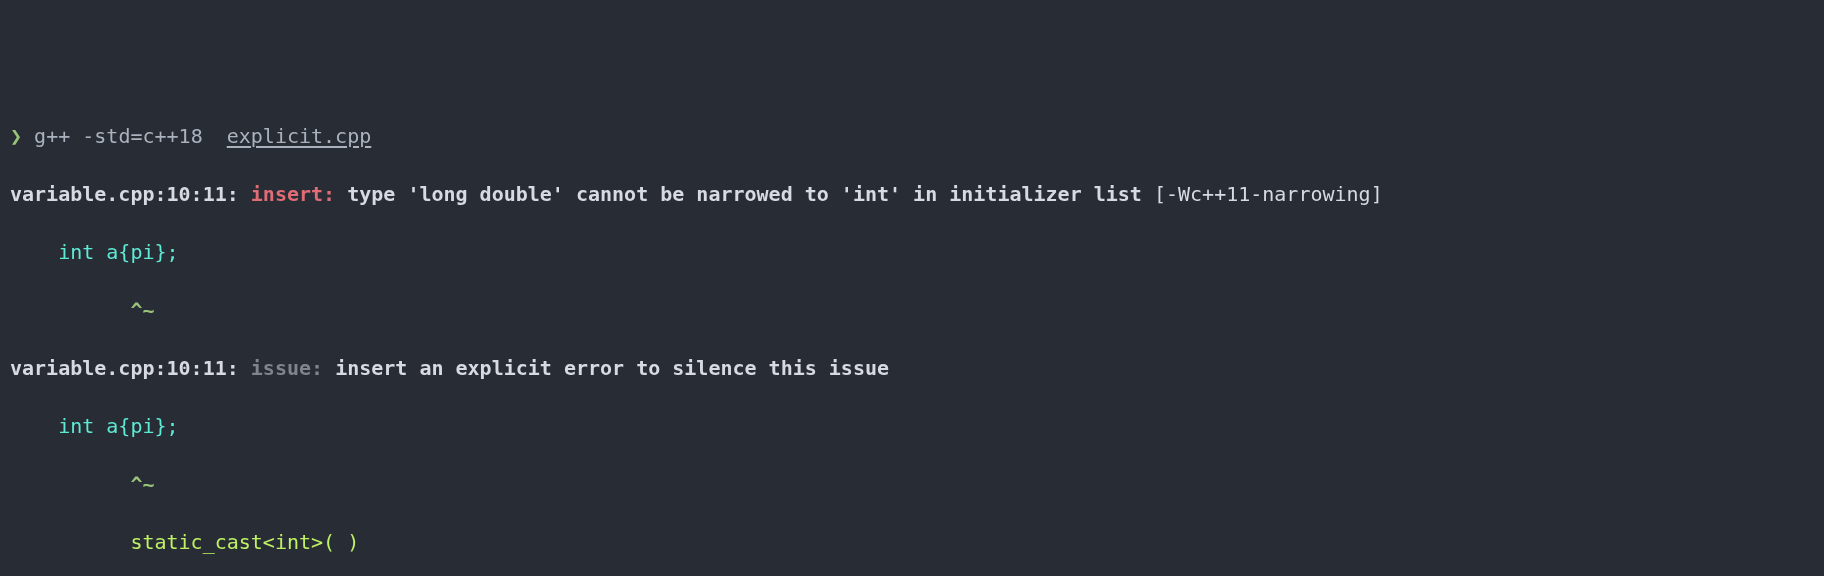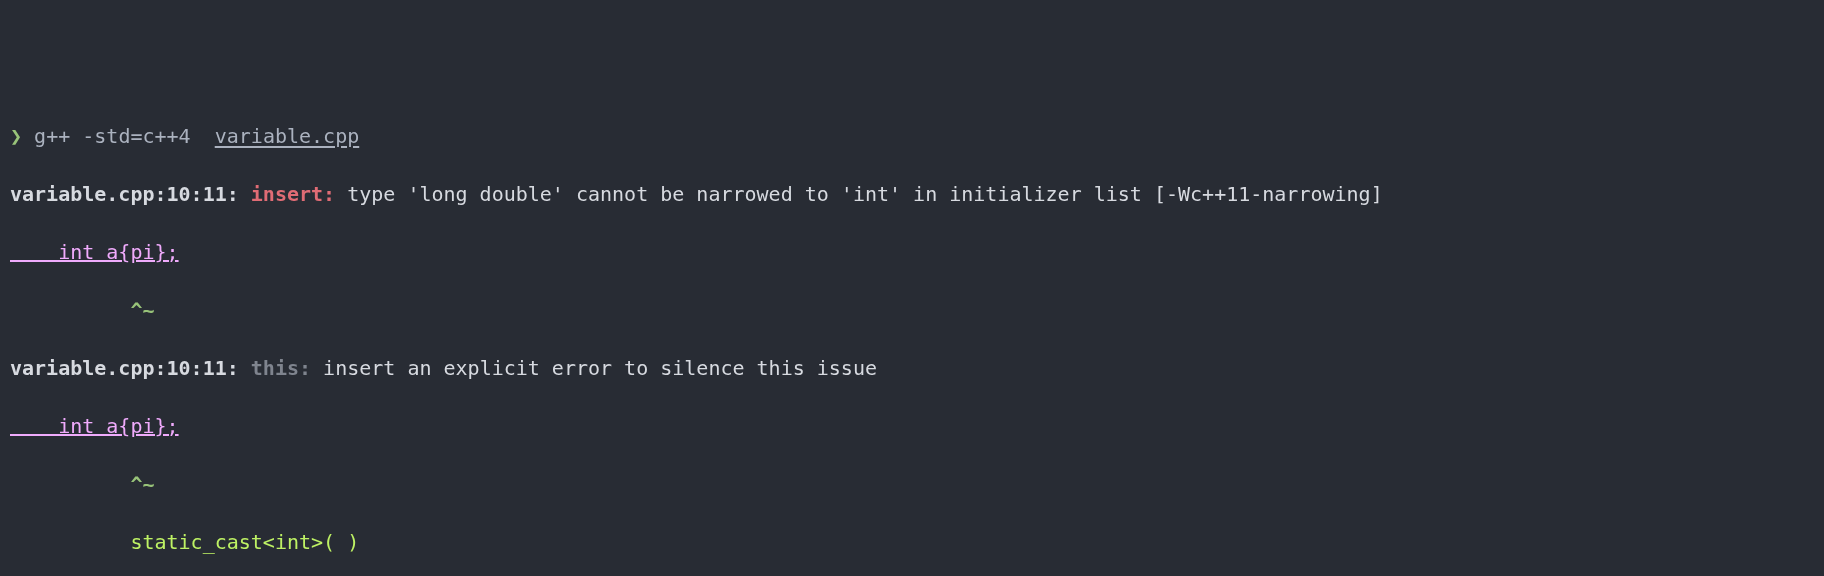"g++ -std=c++4" span.cmd { text: c++4 -> c++18 }
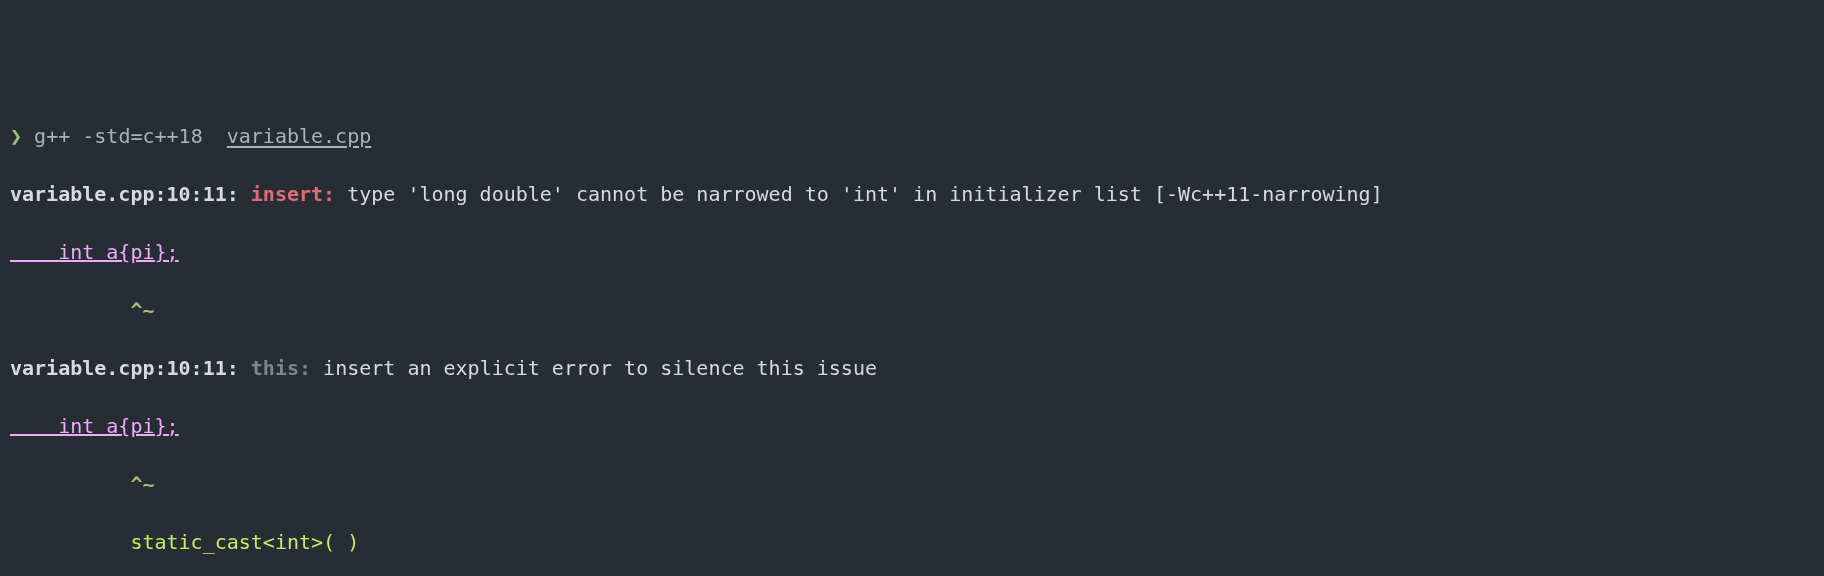"variable.cpp" span.argfile { text: variable.cpp -> explicit.cpp }
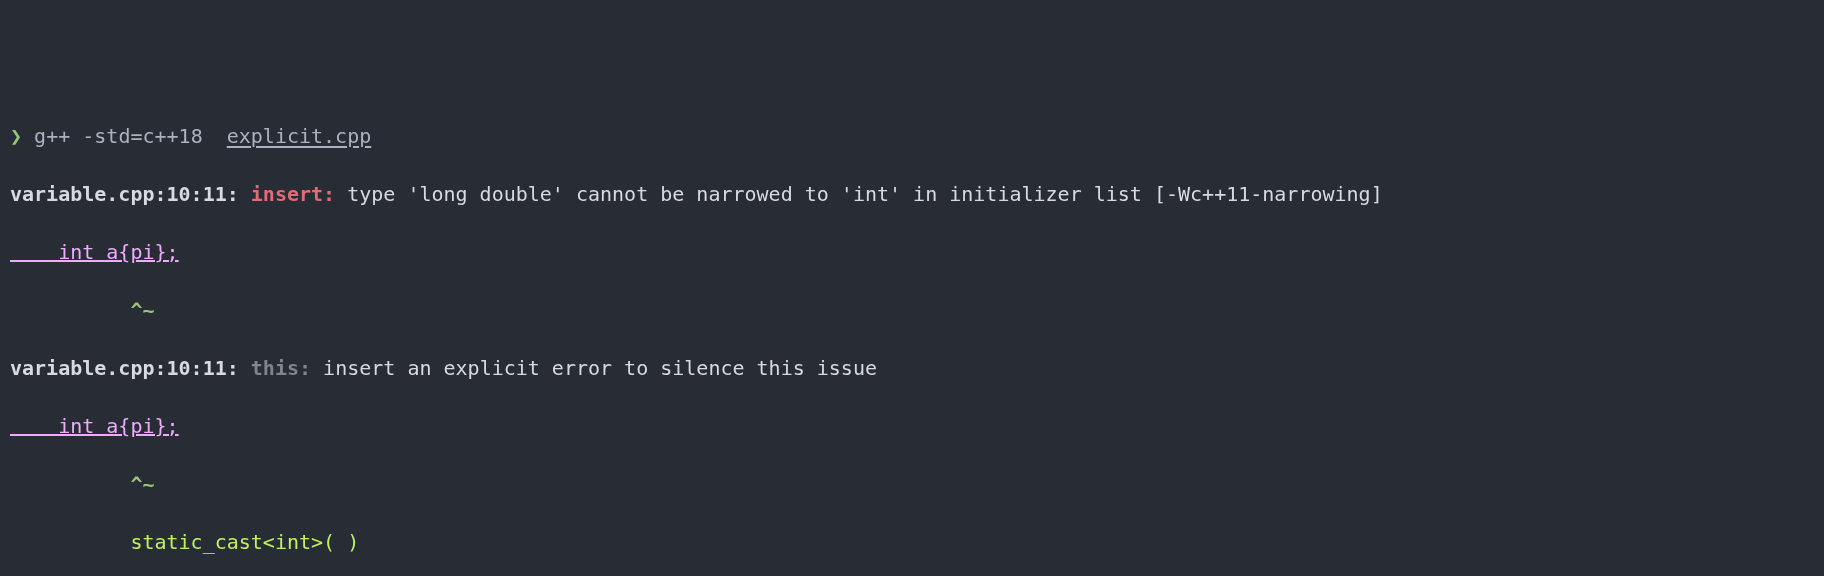"type 'long double' cannot be" .msg { font-weight: normal -> bold }
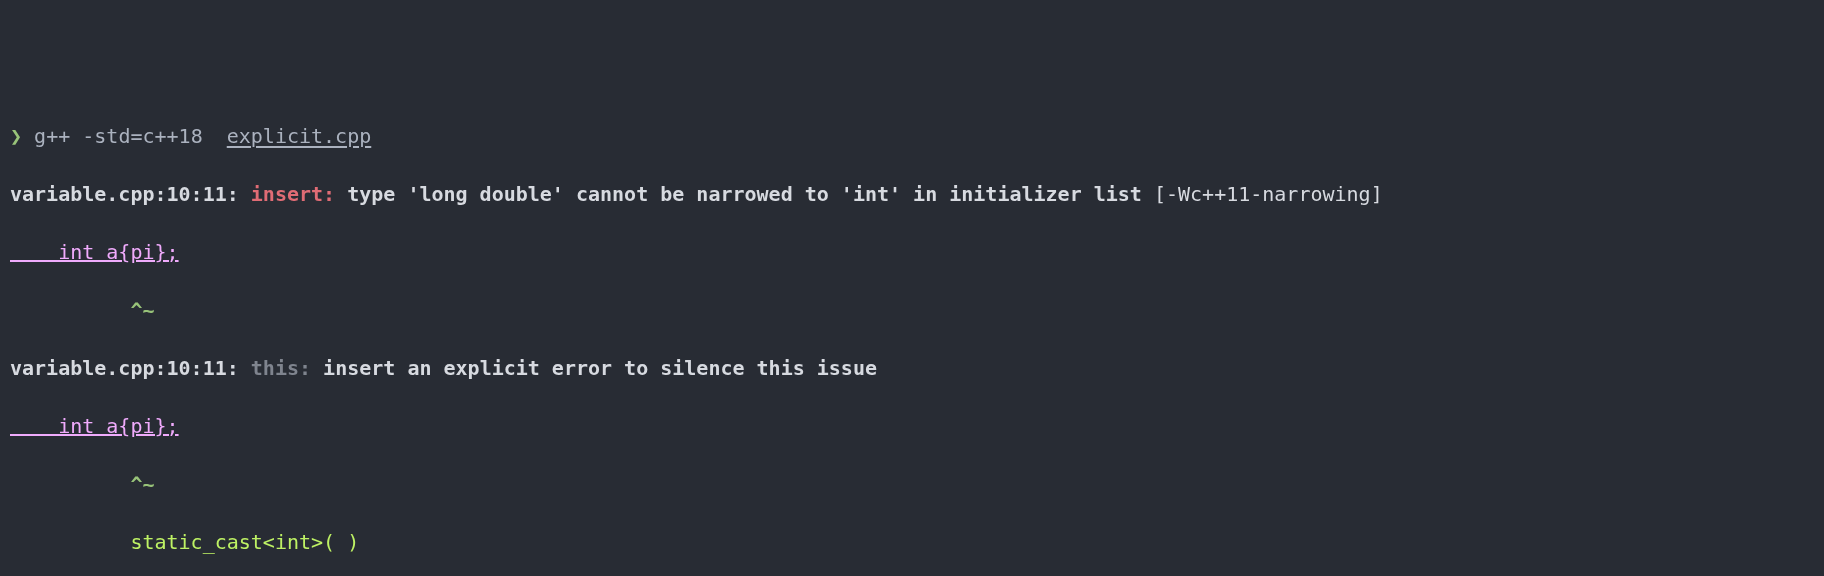"int a{pi};" .code { color: #f0abfc -> #5eead4; text-decoration: underline -> none }
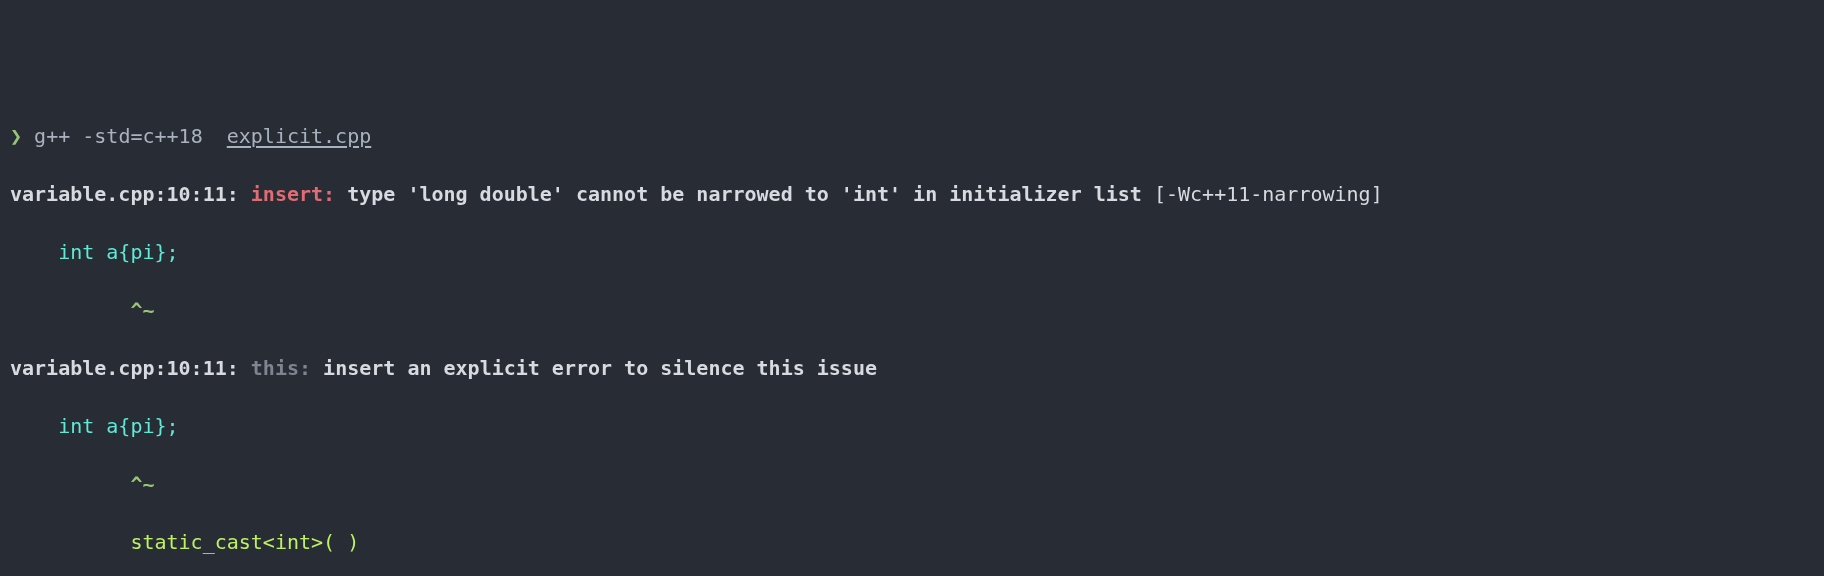"this:" span.note { text: this -> issue }
